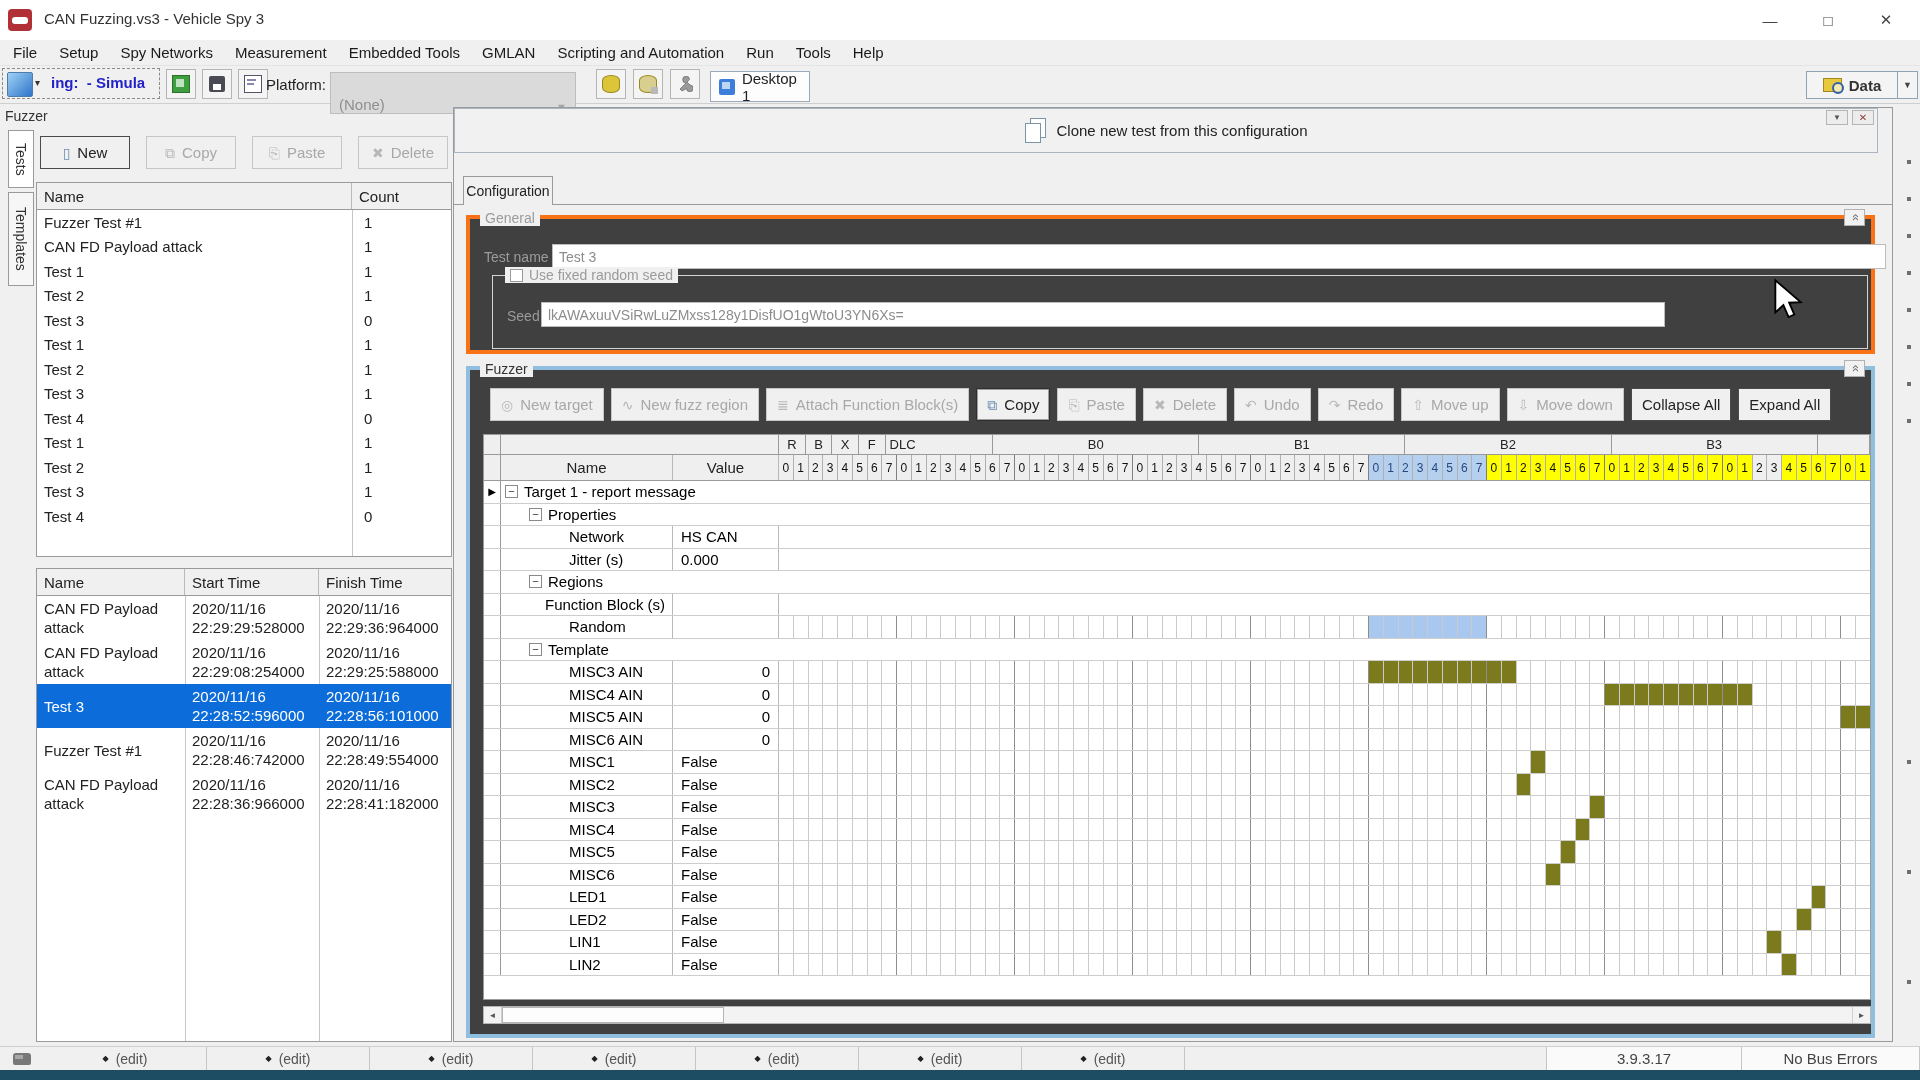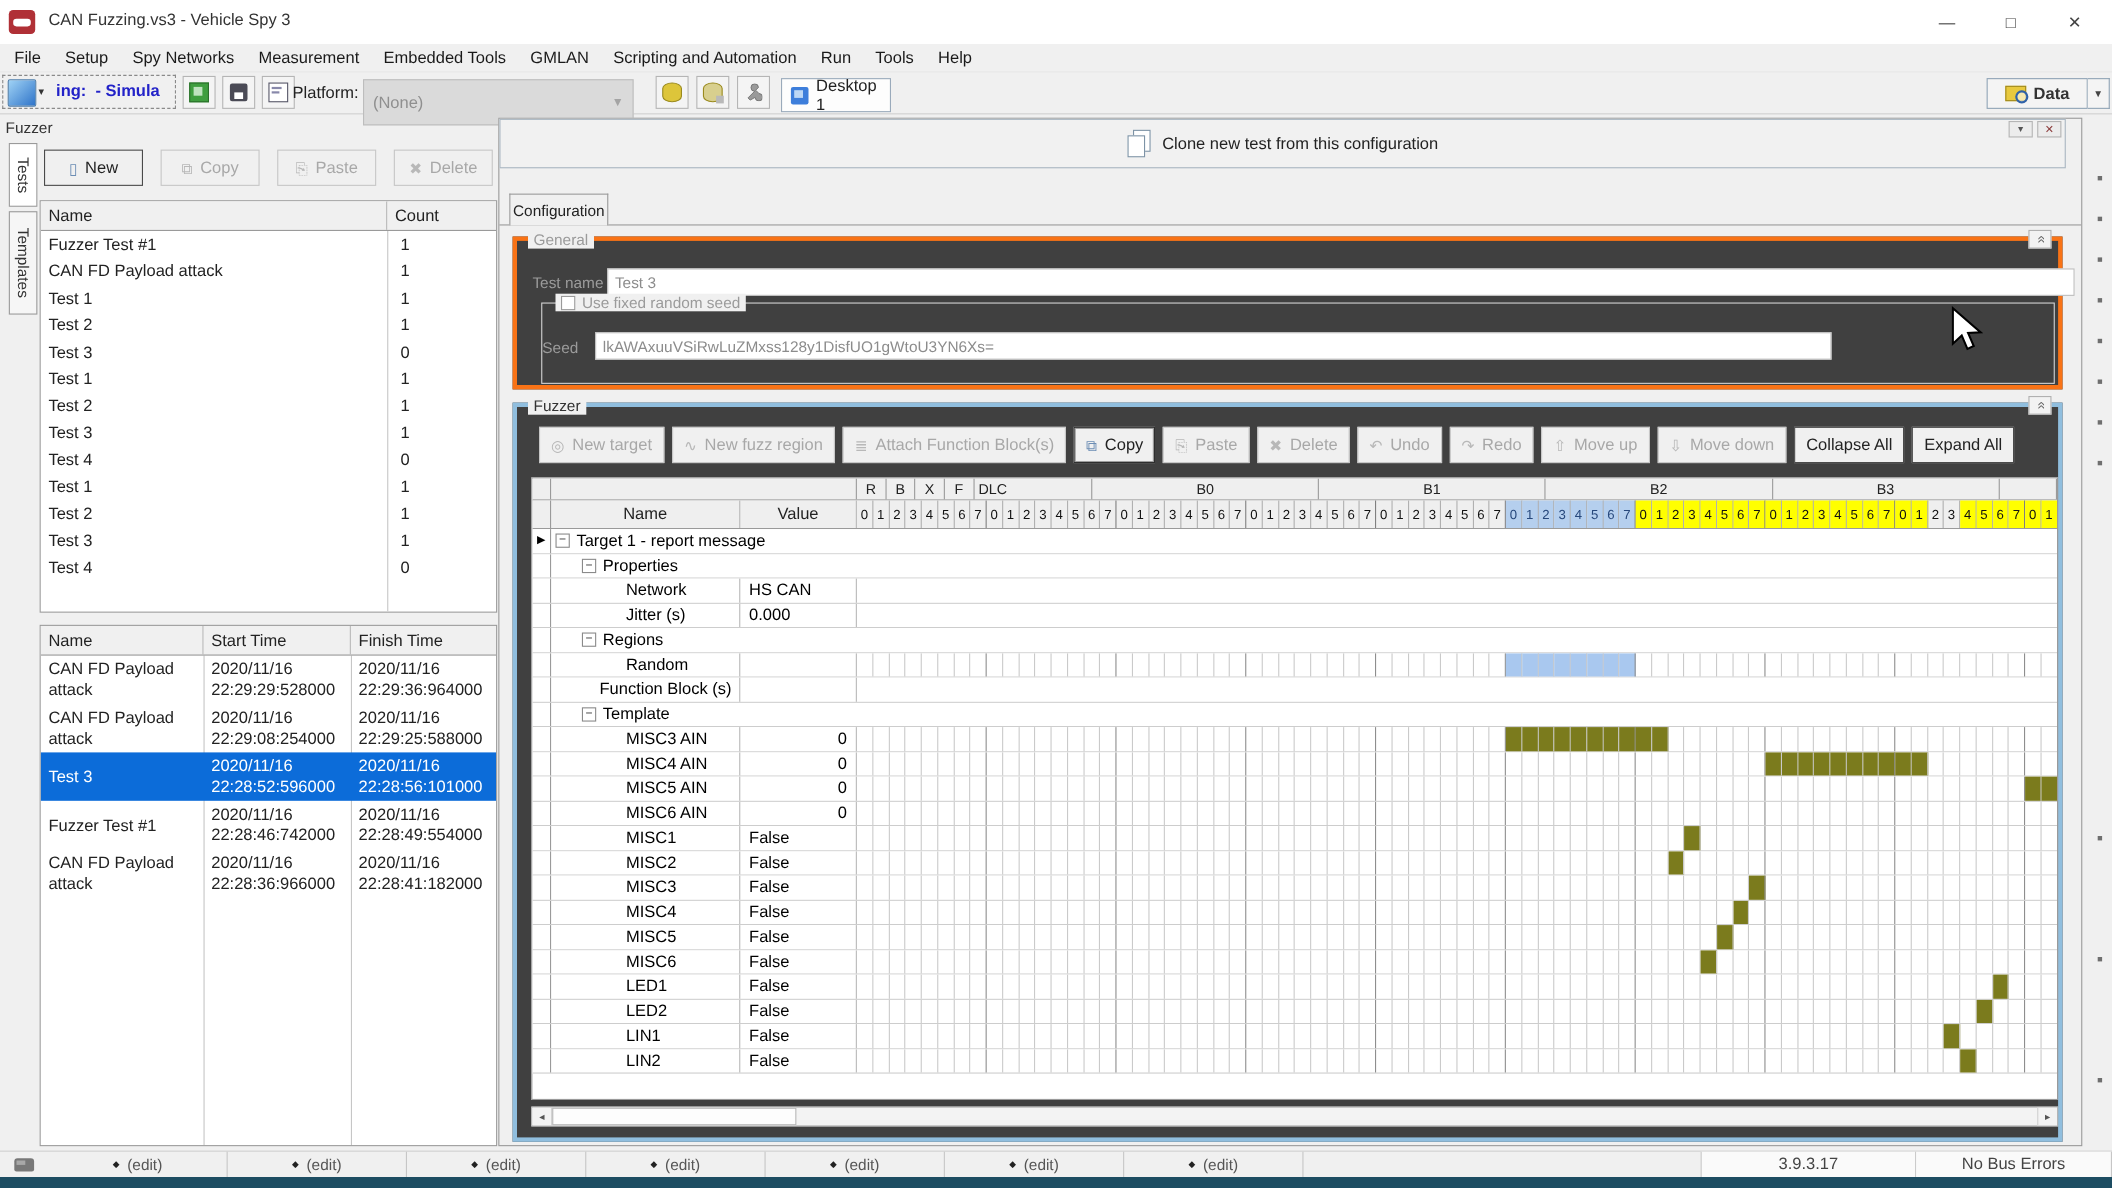"(None)" #platform-combo { align-items: center -> flex-end }
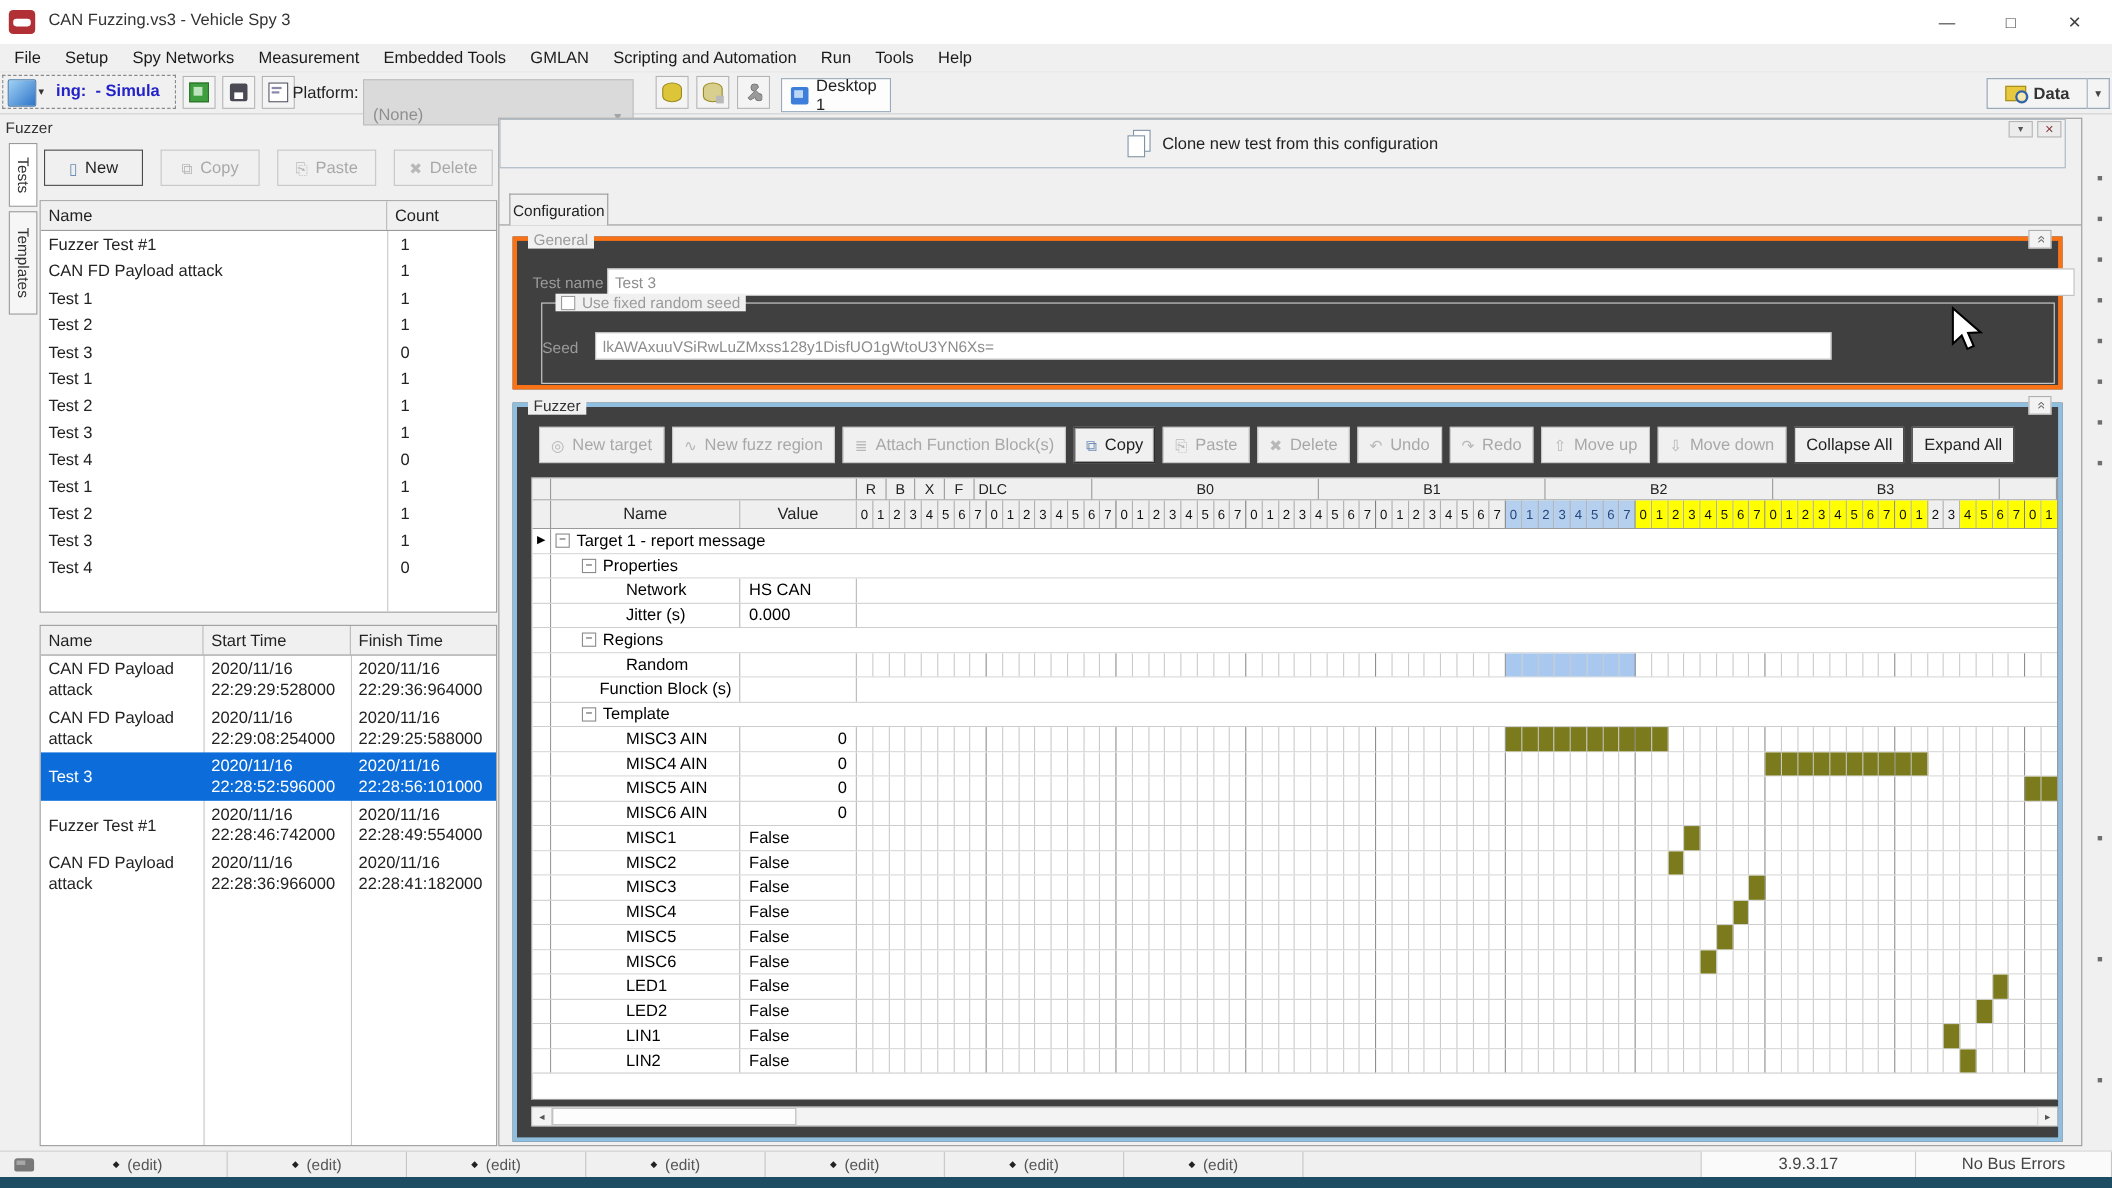"Seed" div.glabel { left: 0 -> 14px }
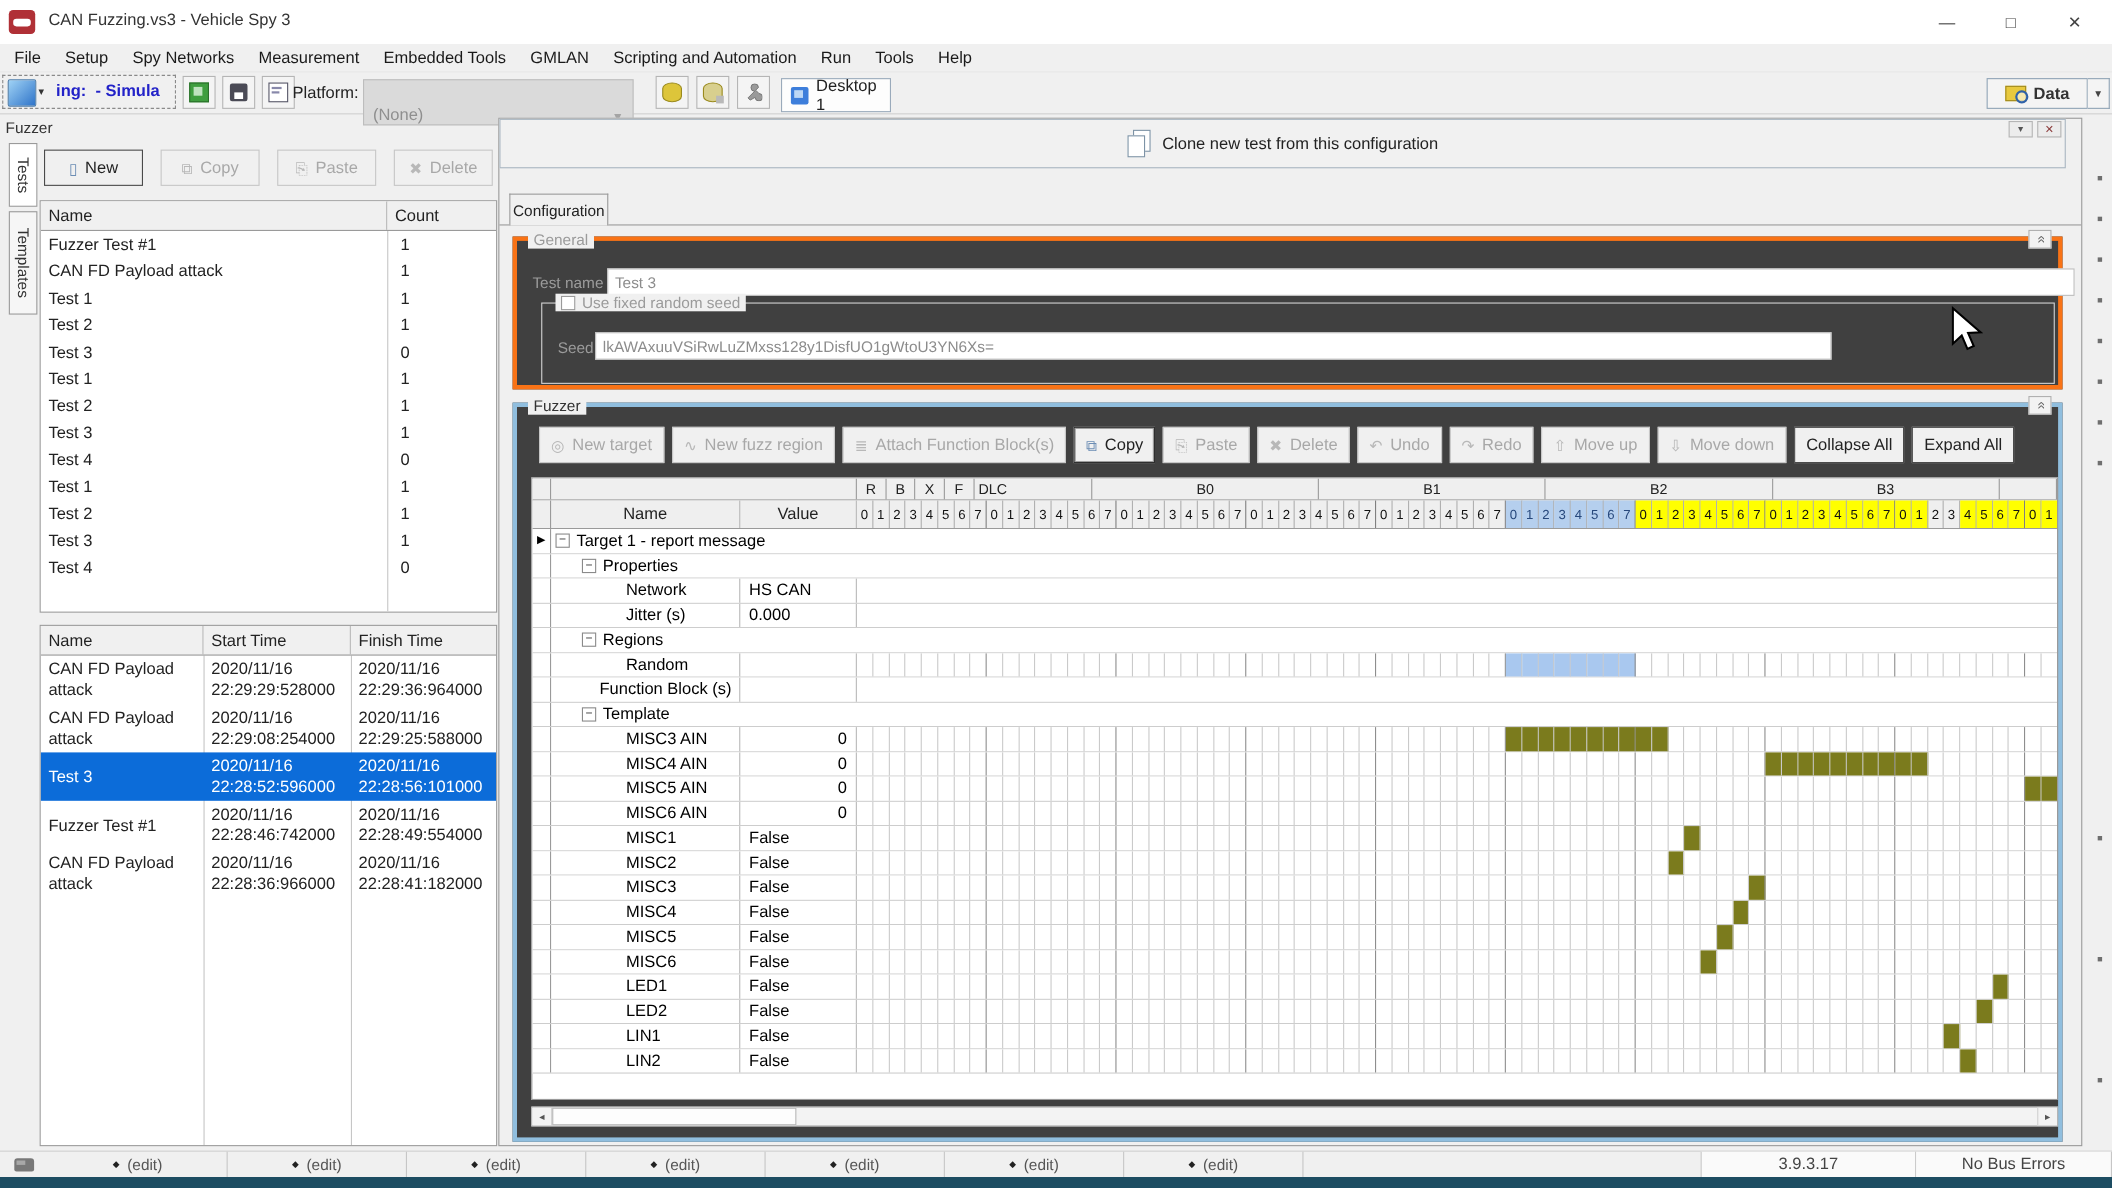"Random" div.g-row { order: before "Function Block (s)" -> after "Function Block (s)" }
